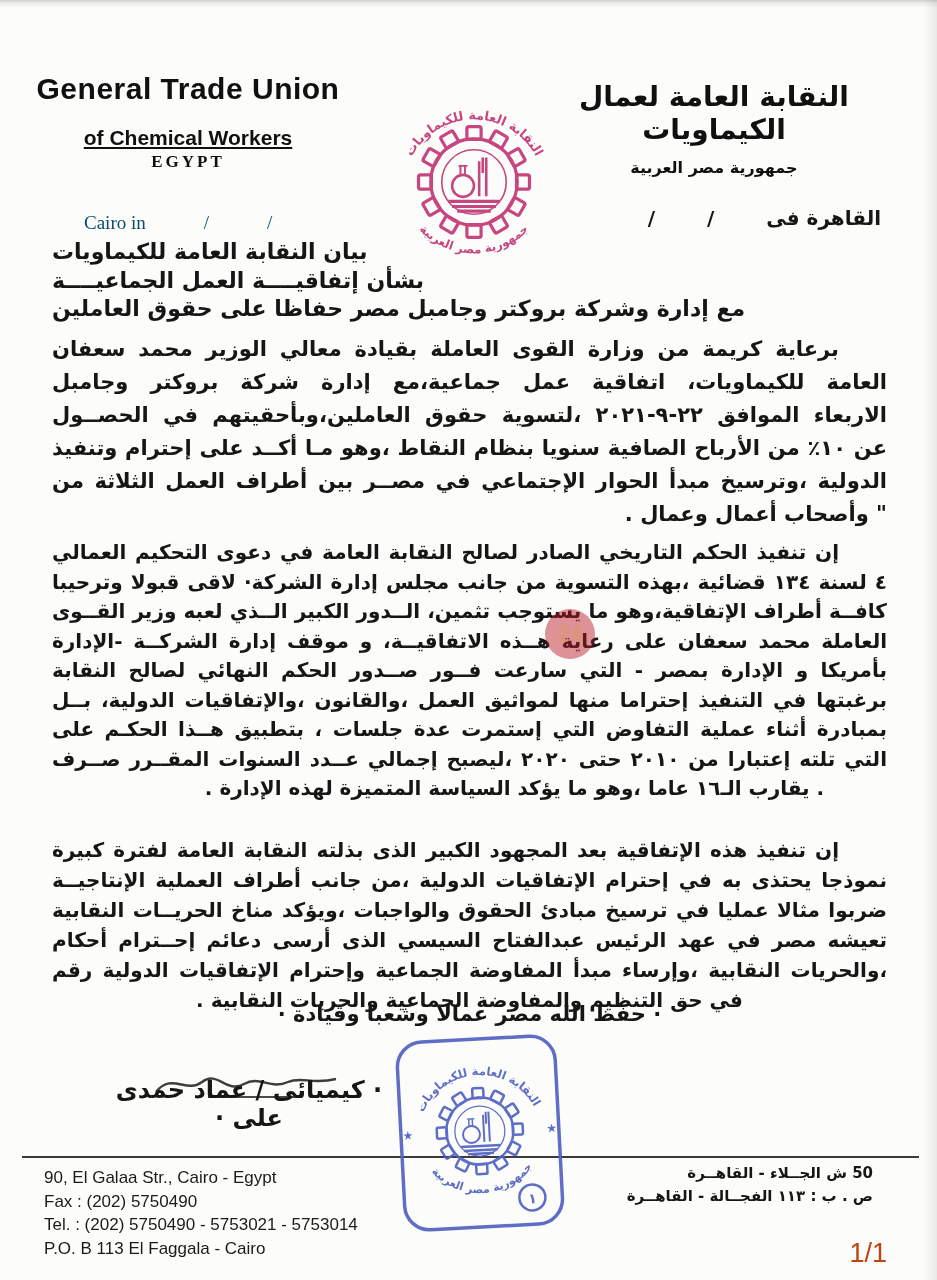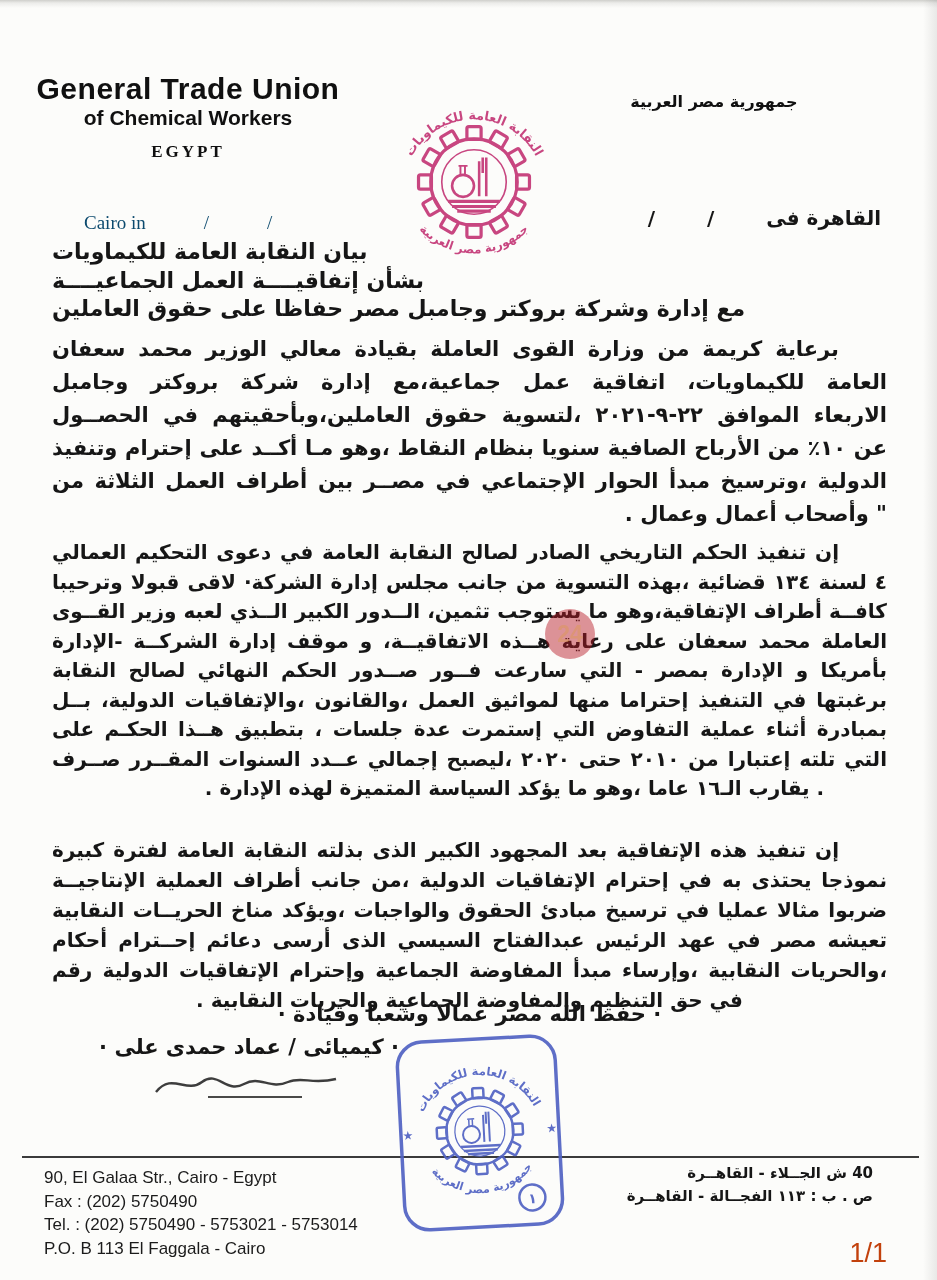"النقابة العامة لعمال الكيماويات" div.l1 { html: none -> <div>النقابة العامة لعمال الكيماويات</div> }
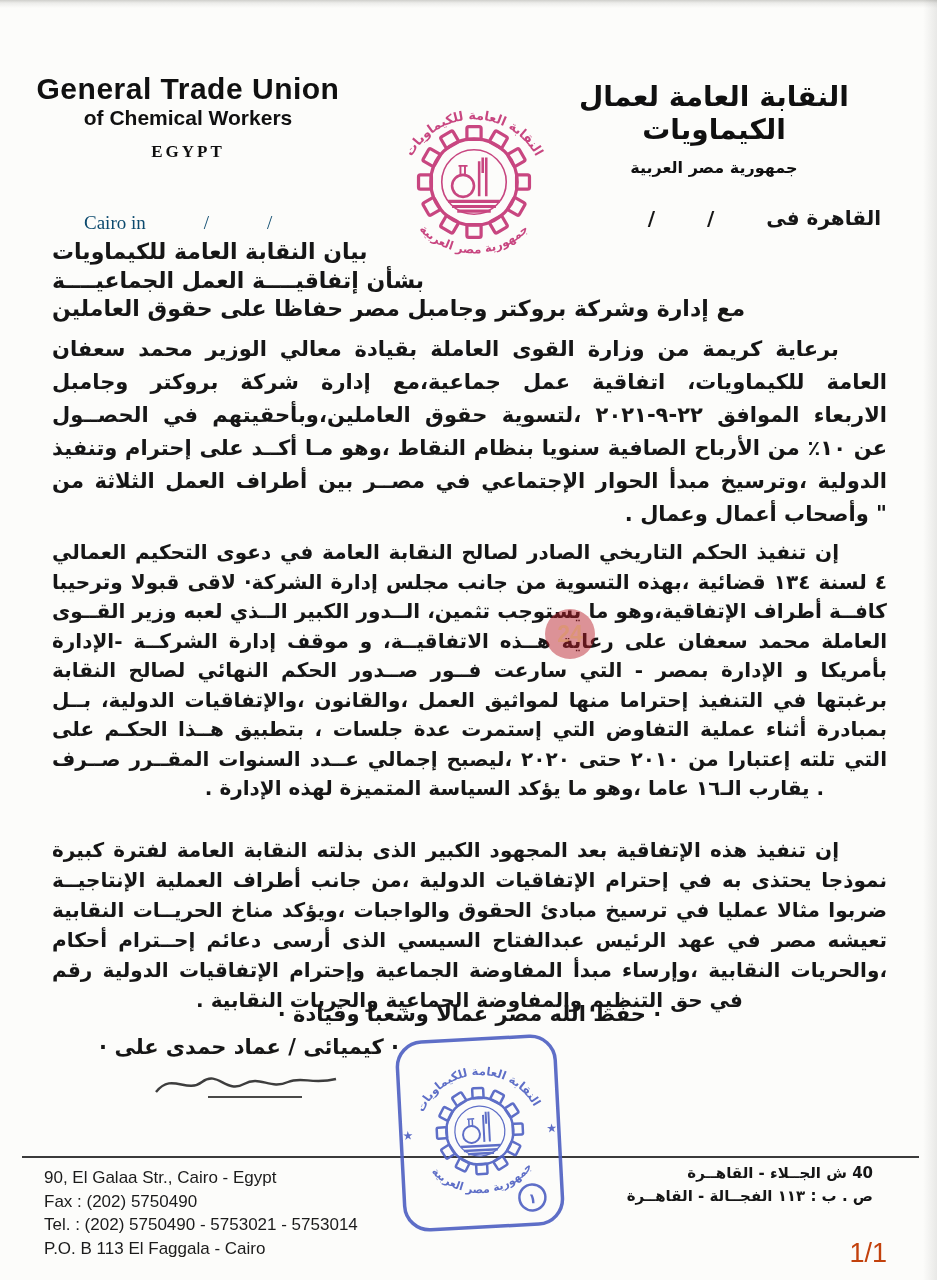"of Chemical Workers" .hdr-en .l2 { margin-top: 0 -> 20px; text-decoration: none -> underline }
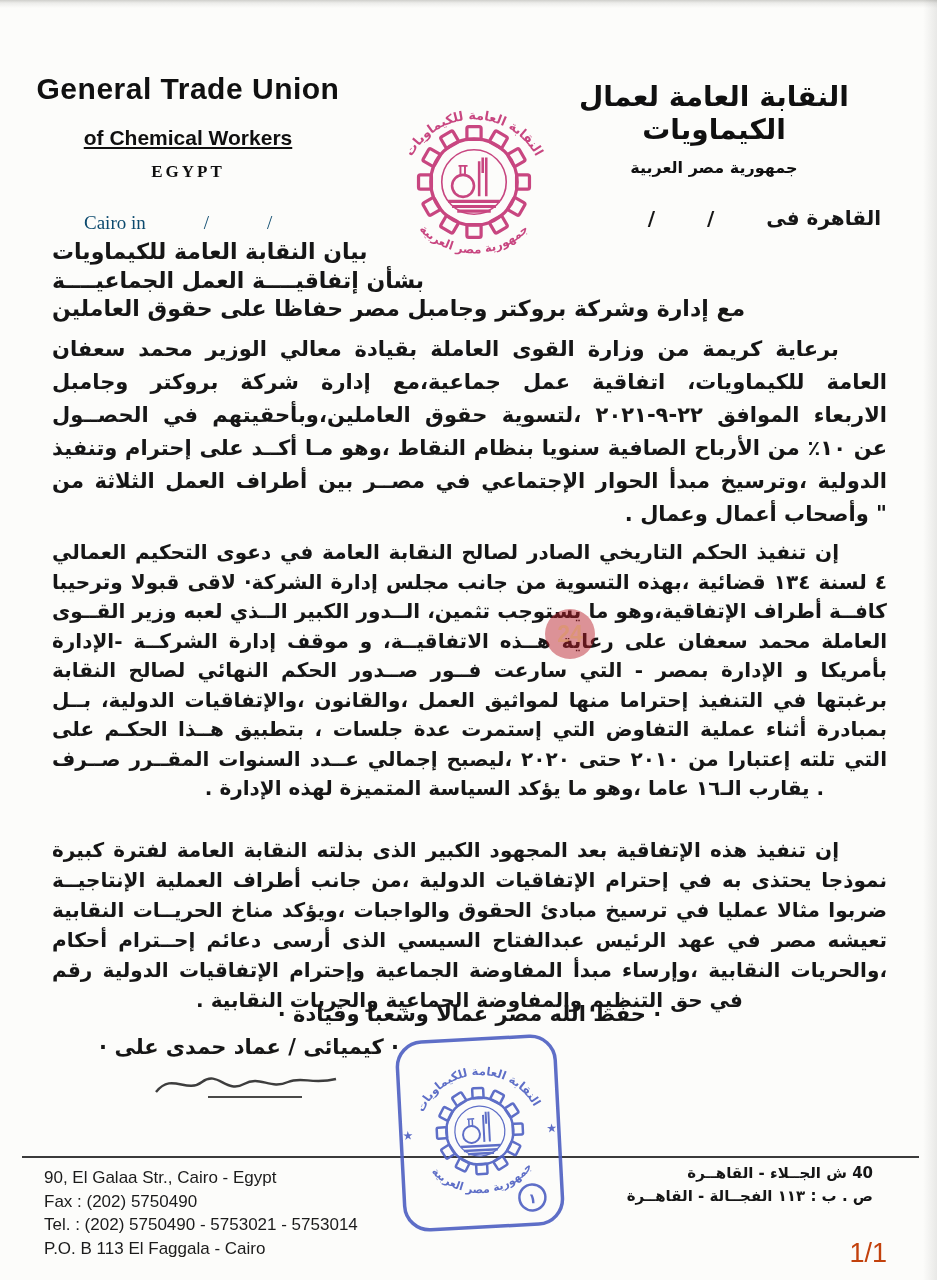"EGYPT" .hdr-en .l3 { margin-top: 12px -> 2px }
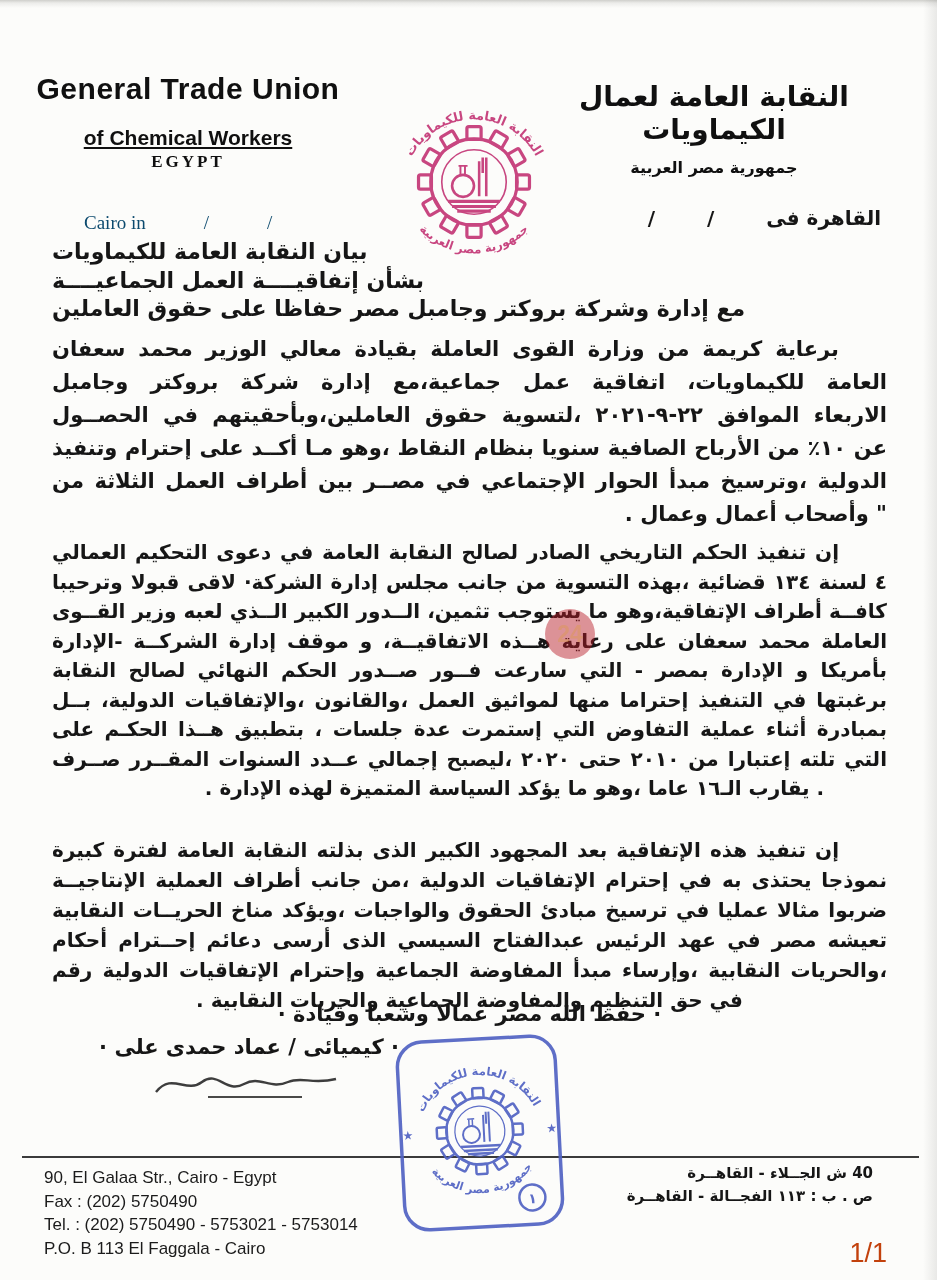"· كيميائى / عماد حمدى" .sig-name { font-size: 21px -> 24px; top: 1035px -> 1076px }
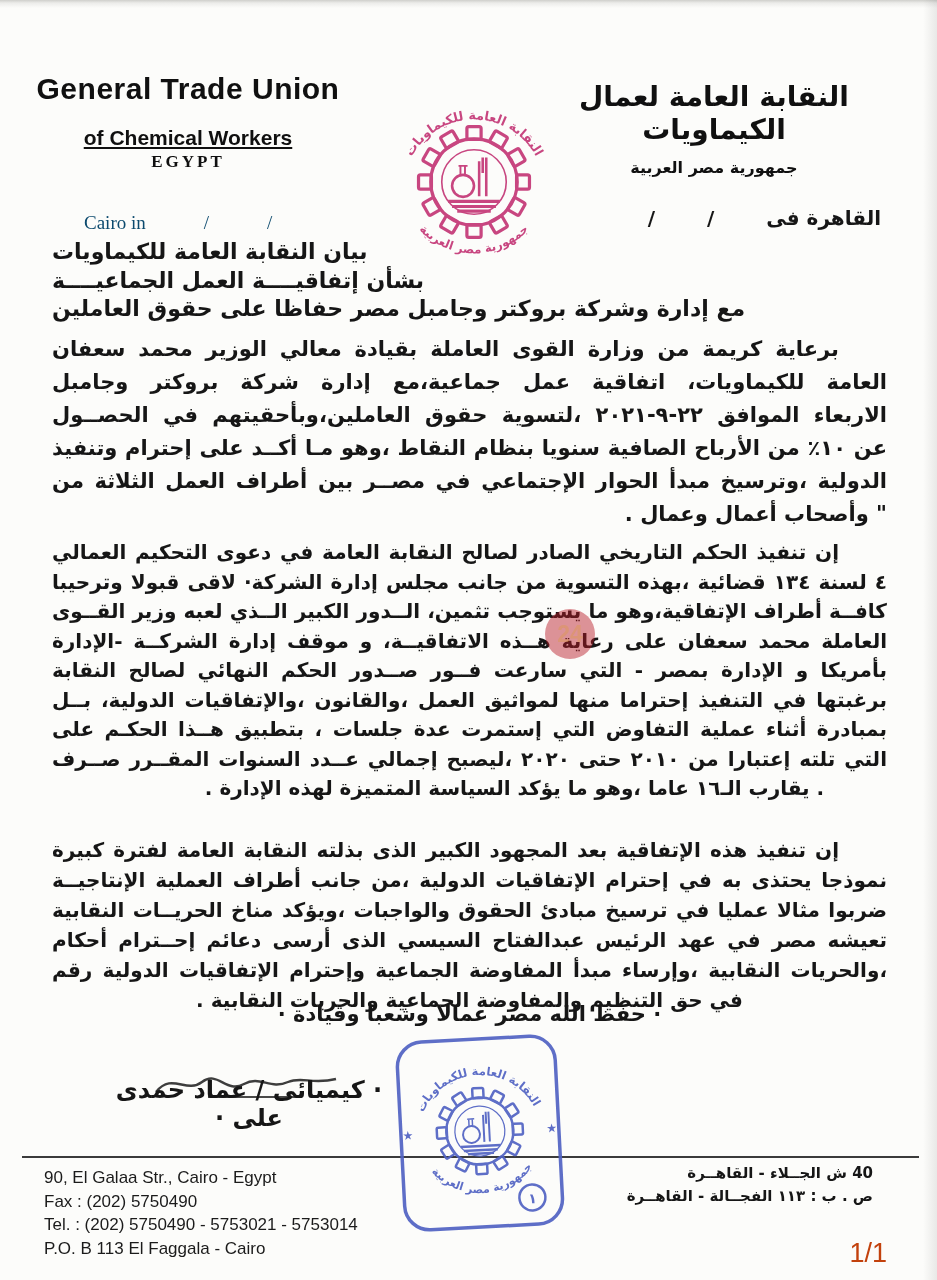"40 ش الجــلاء - القاهــرة" div { text: 40 -> 50 }
